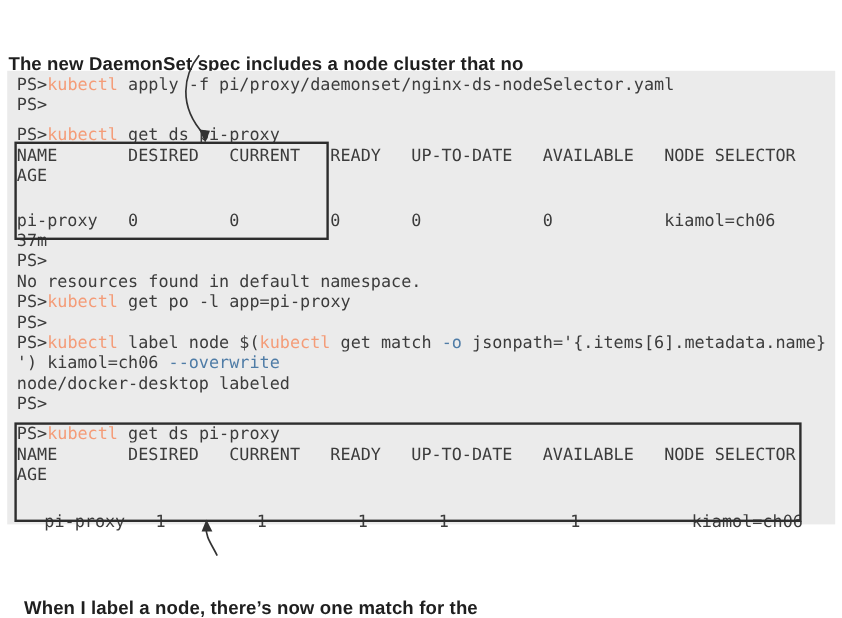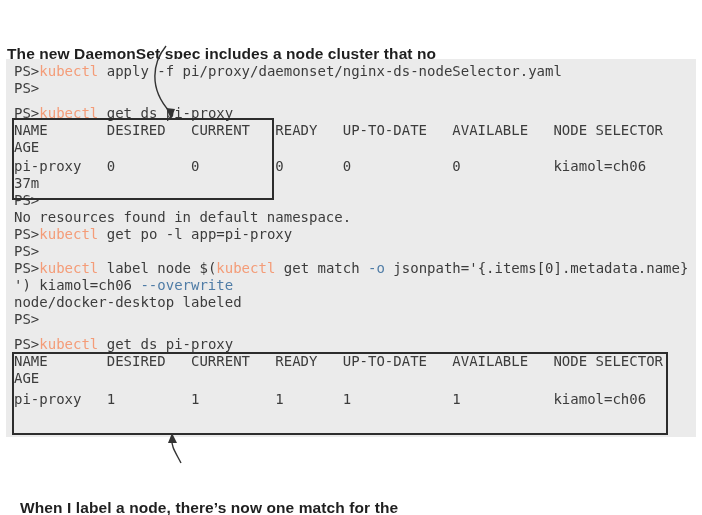"pi-proxy 0 0 0 0" div.t-line { margin-top: 2px -> 20px }
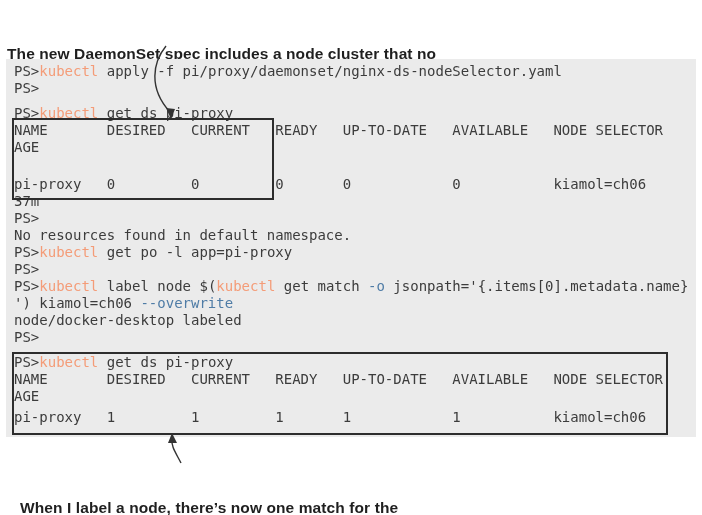"jsonpath='{.items[0].metadata.name}" span.seg-default { text: 0 -> 6 }
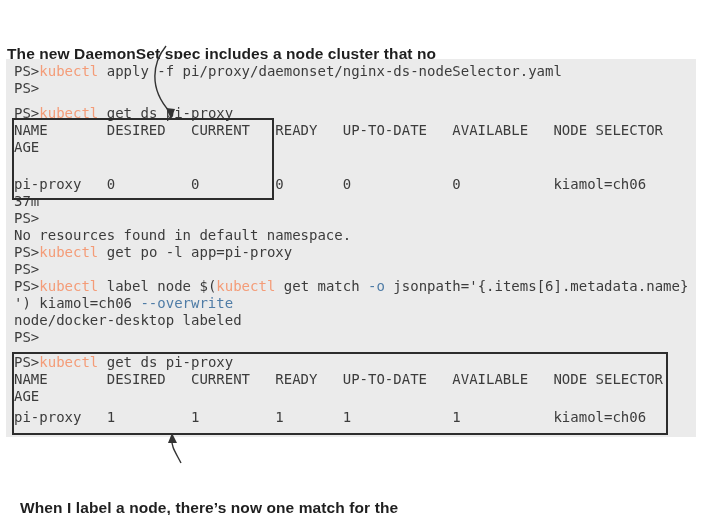"pi-proxy 1 1 1 1" div.t-line { margin-top: 4px -> 22px; text-align: none -> center }
